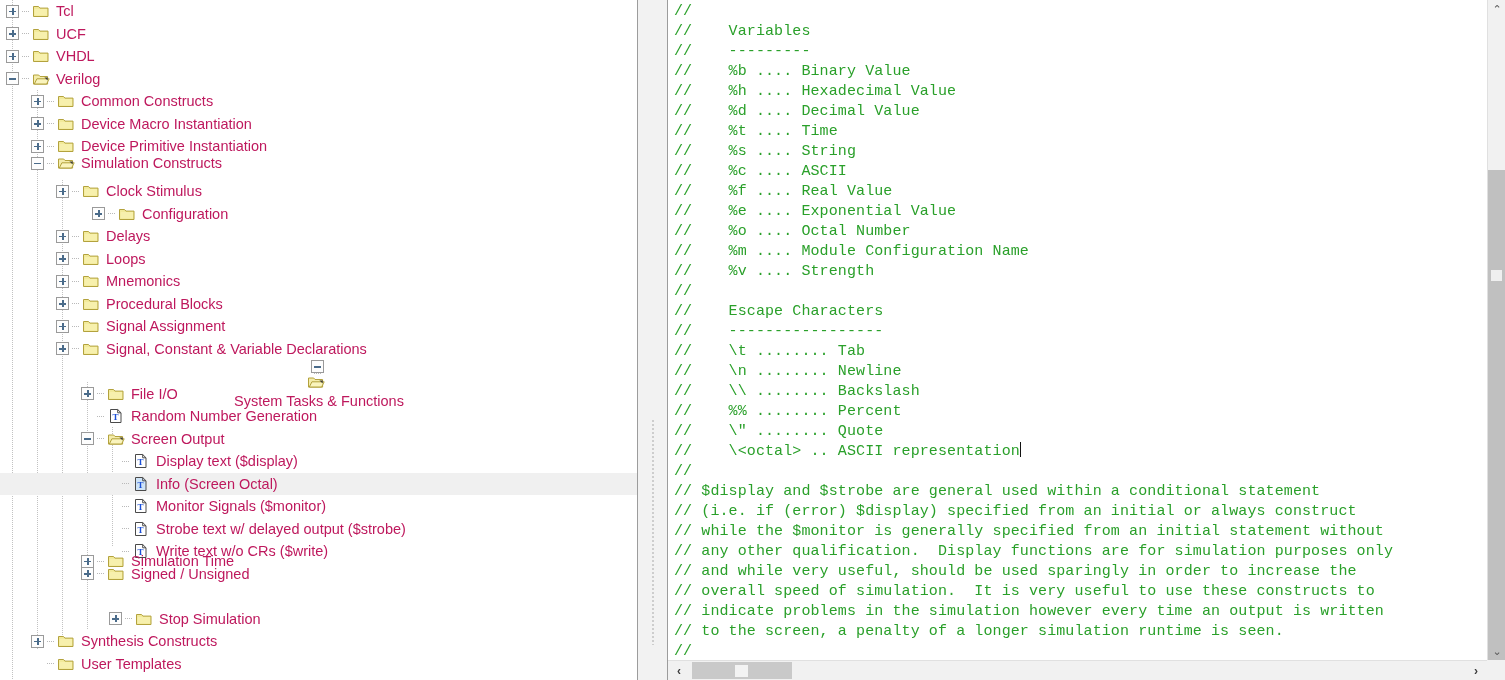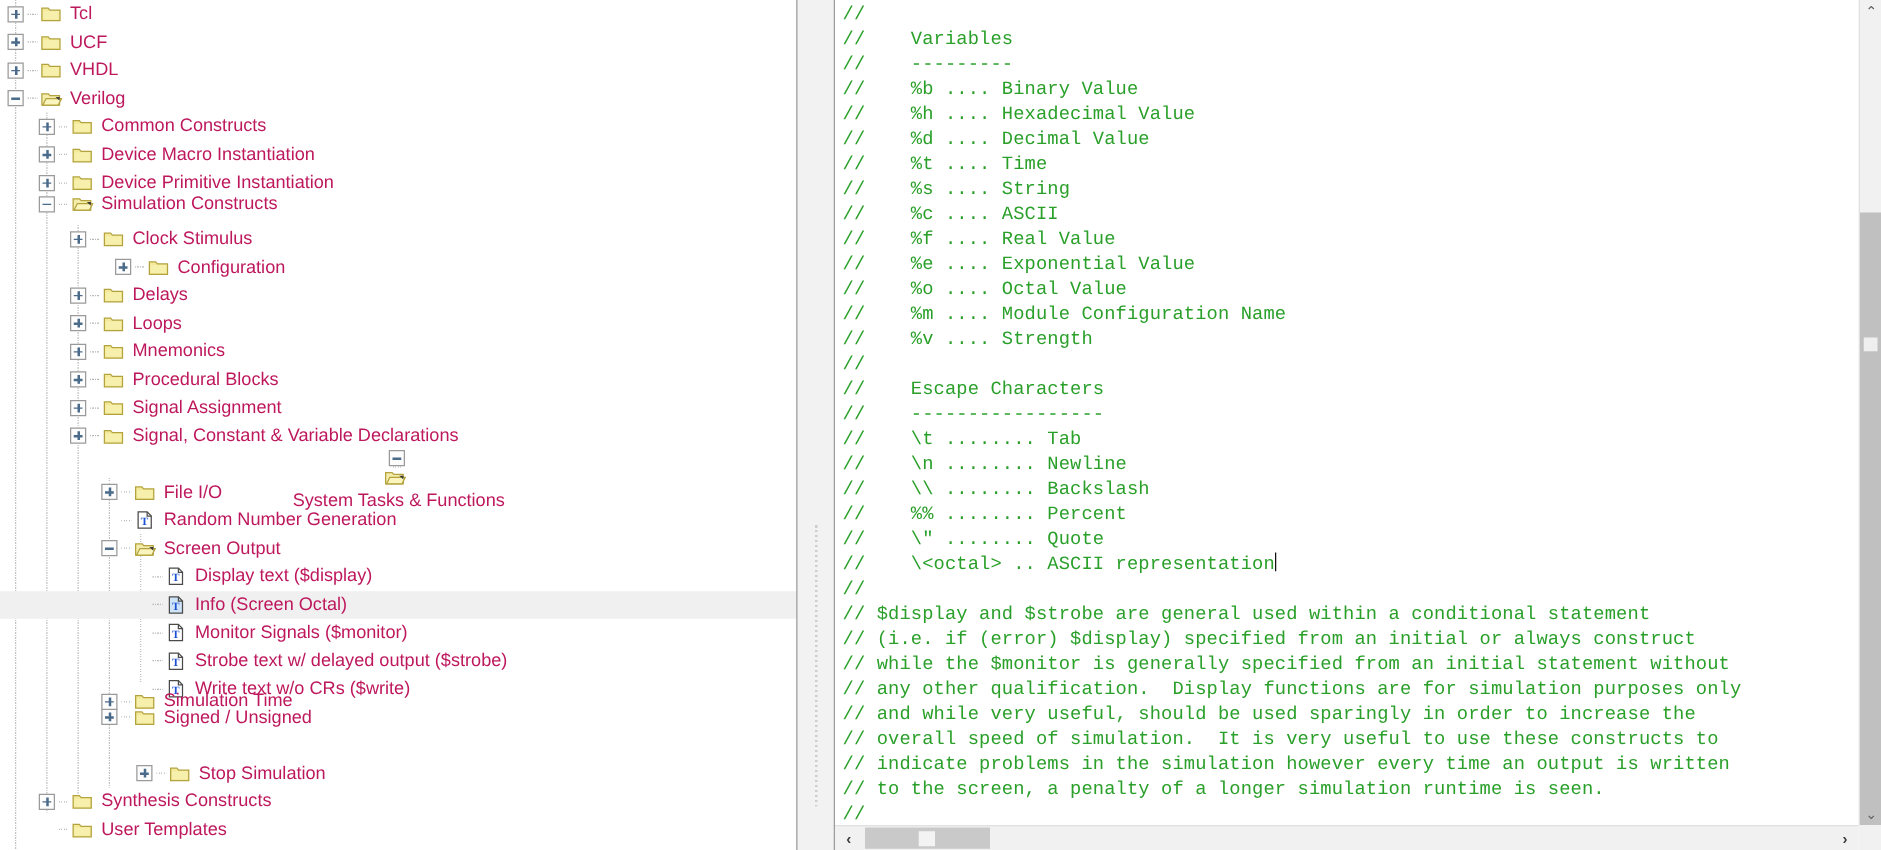"// %o .... Octal Value" div.code-line { text: Value -> Number }
